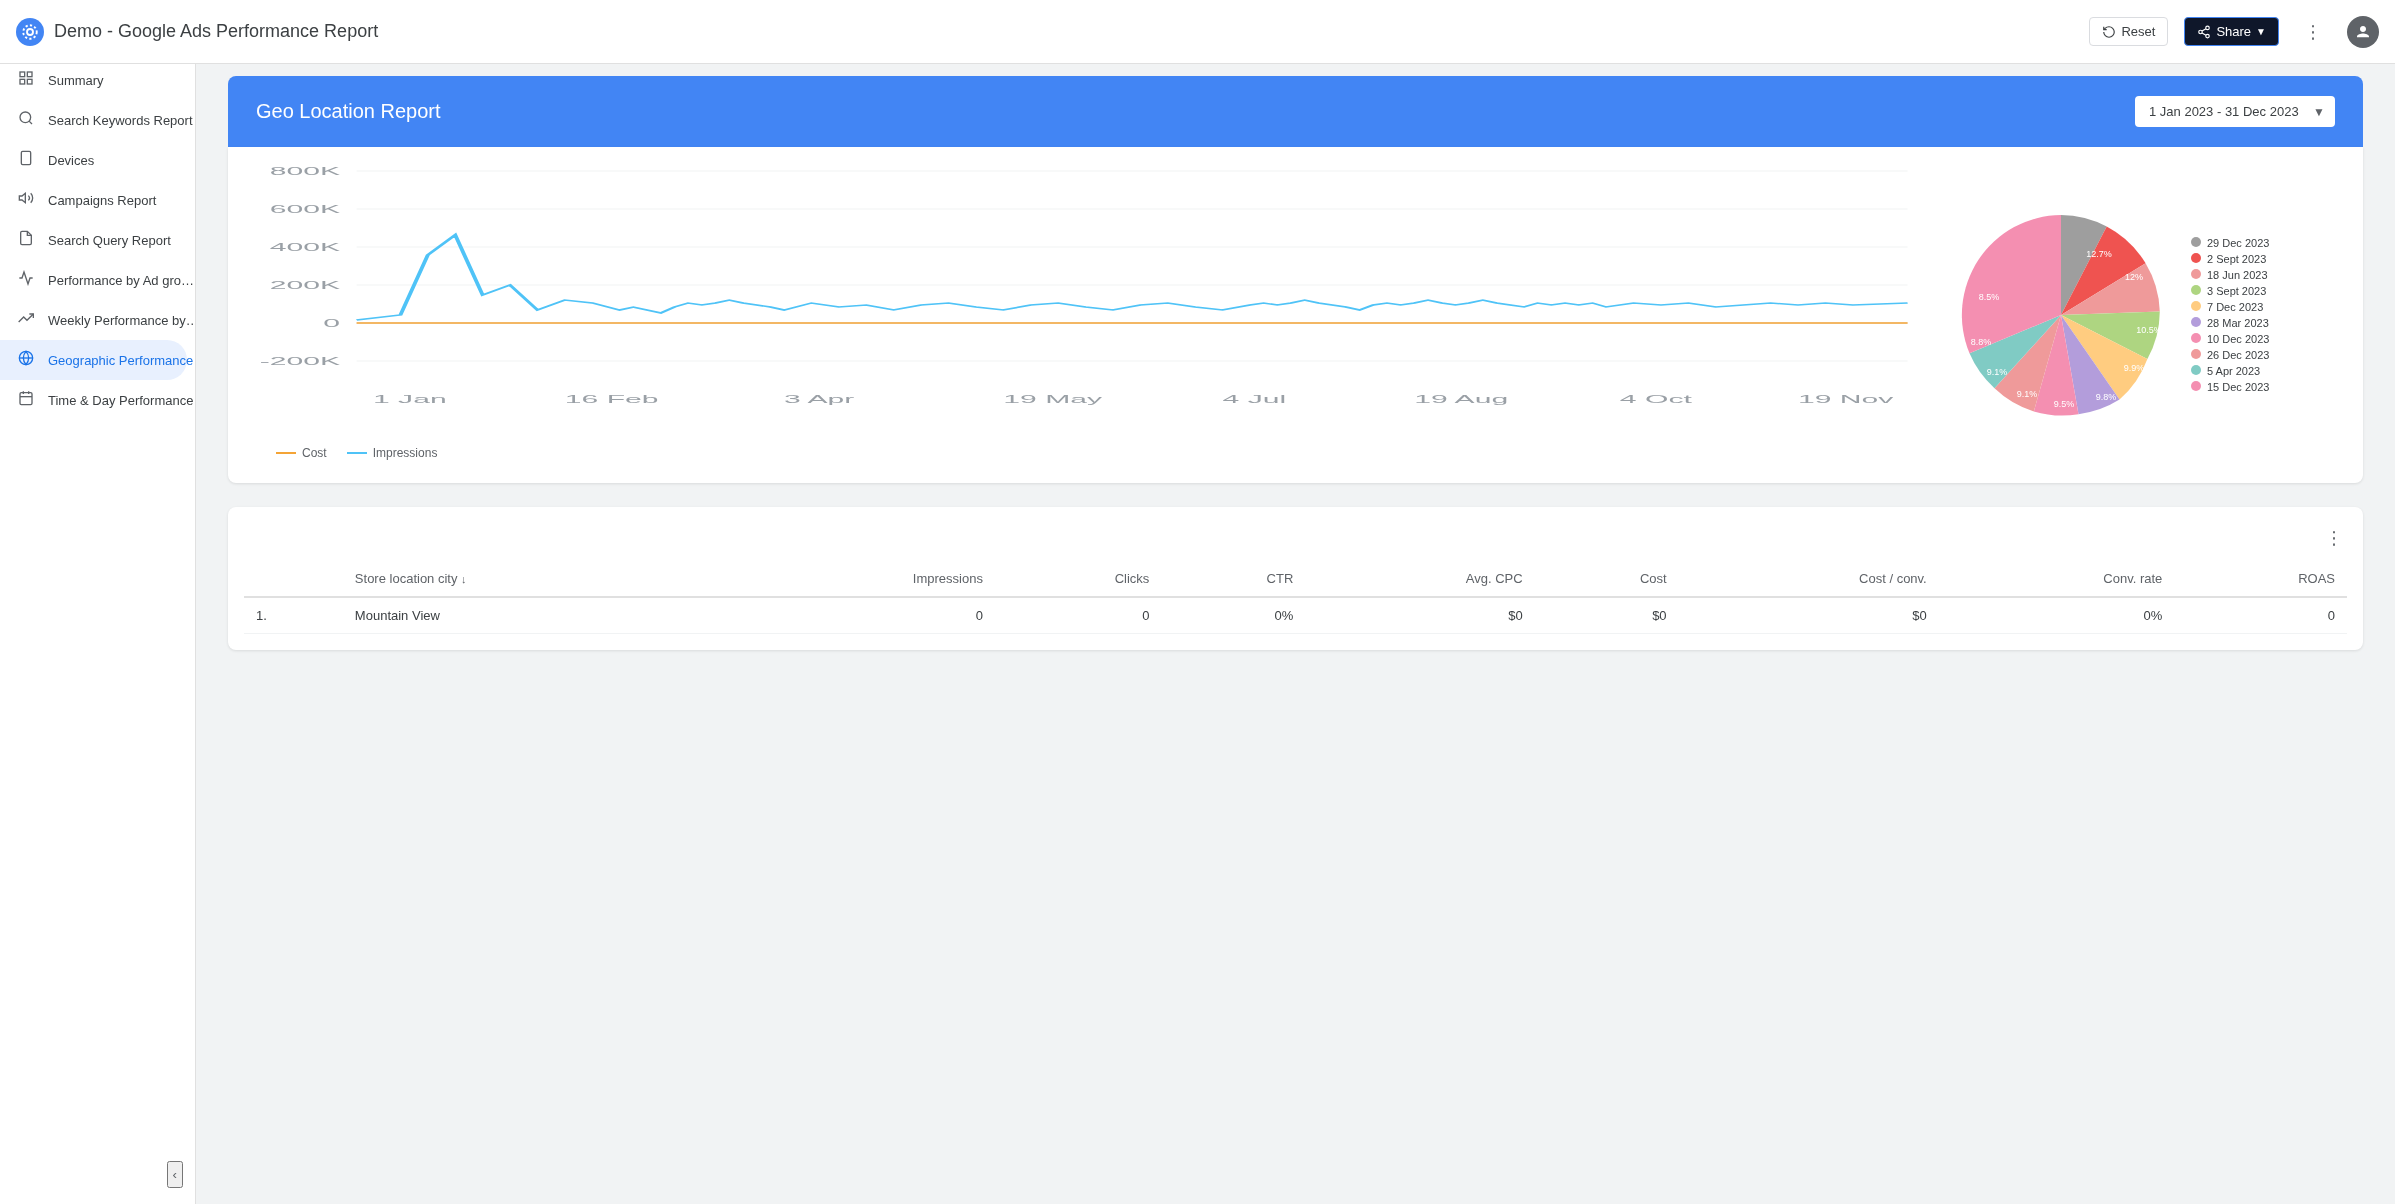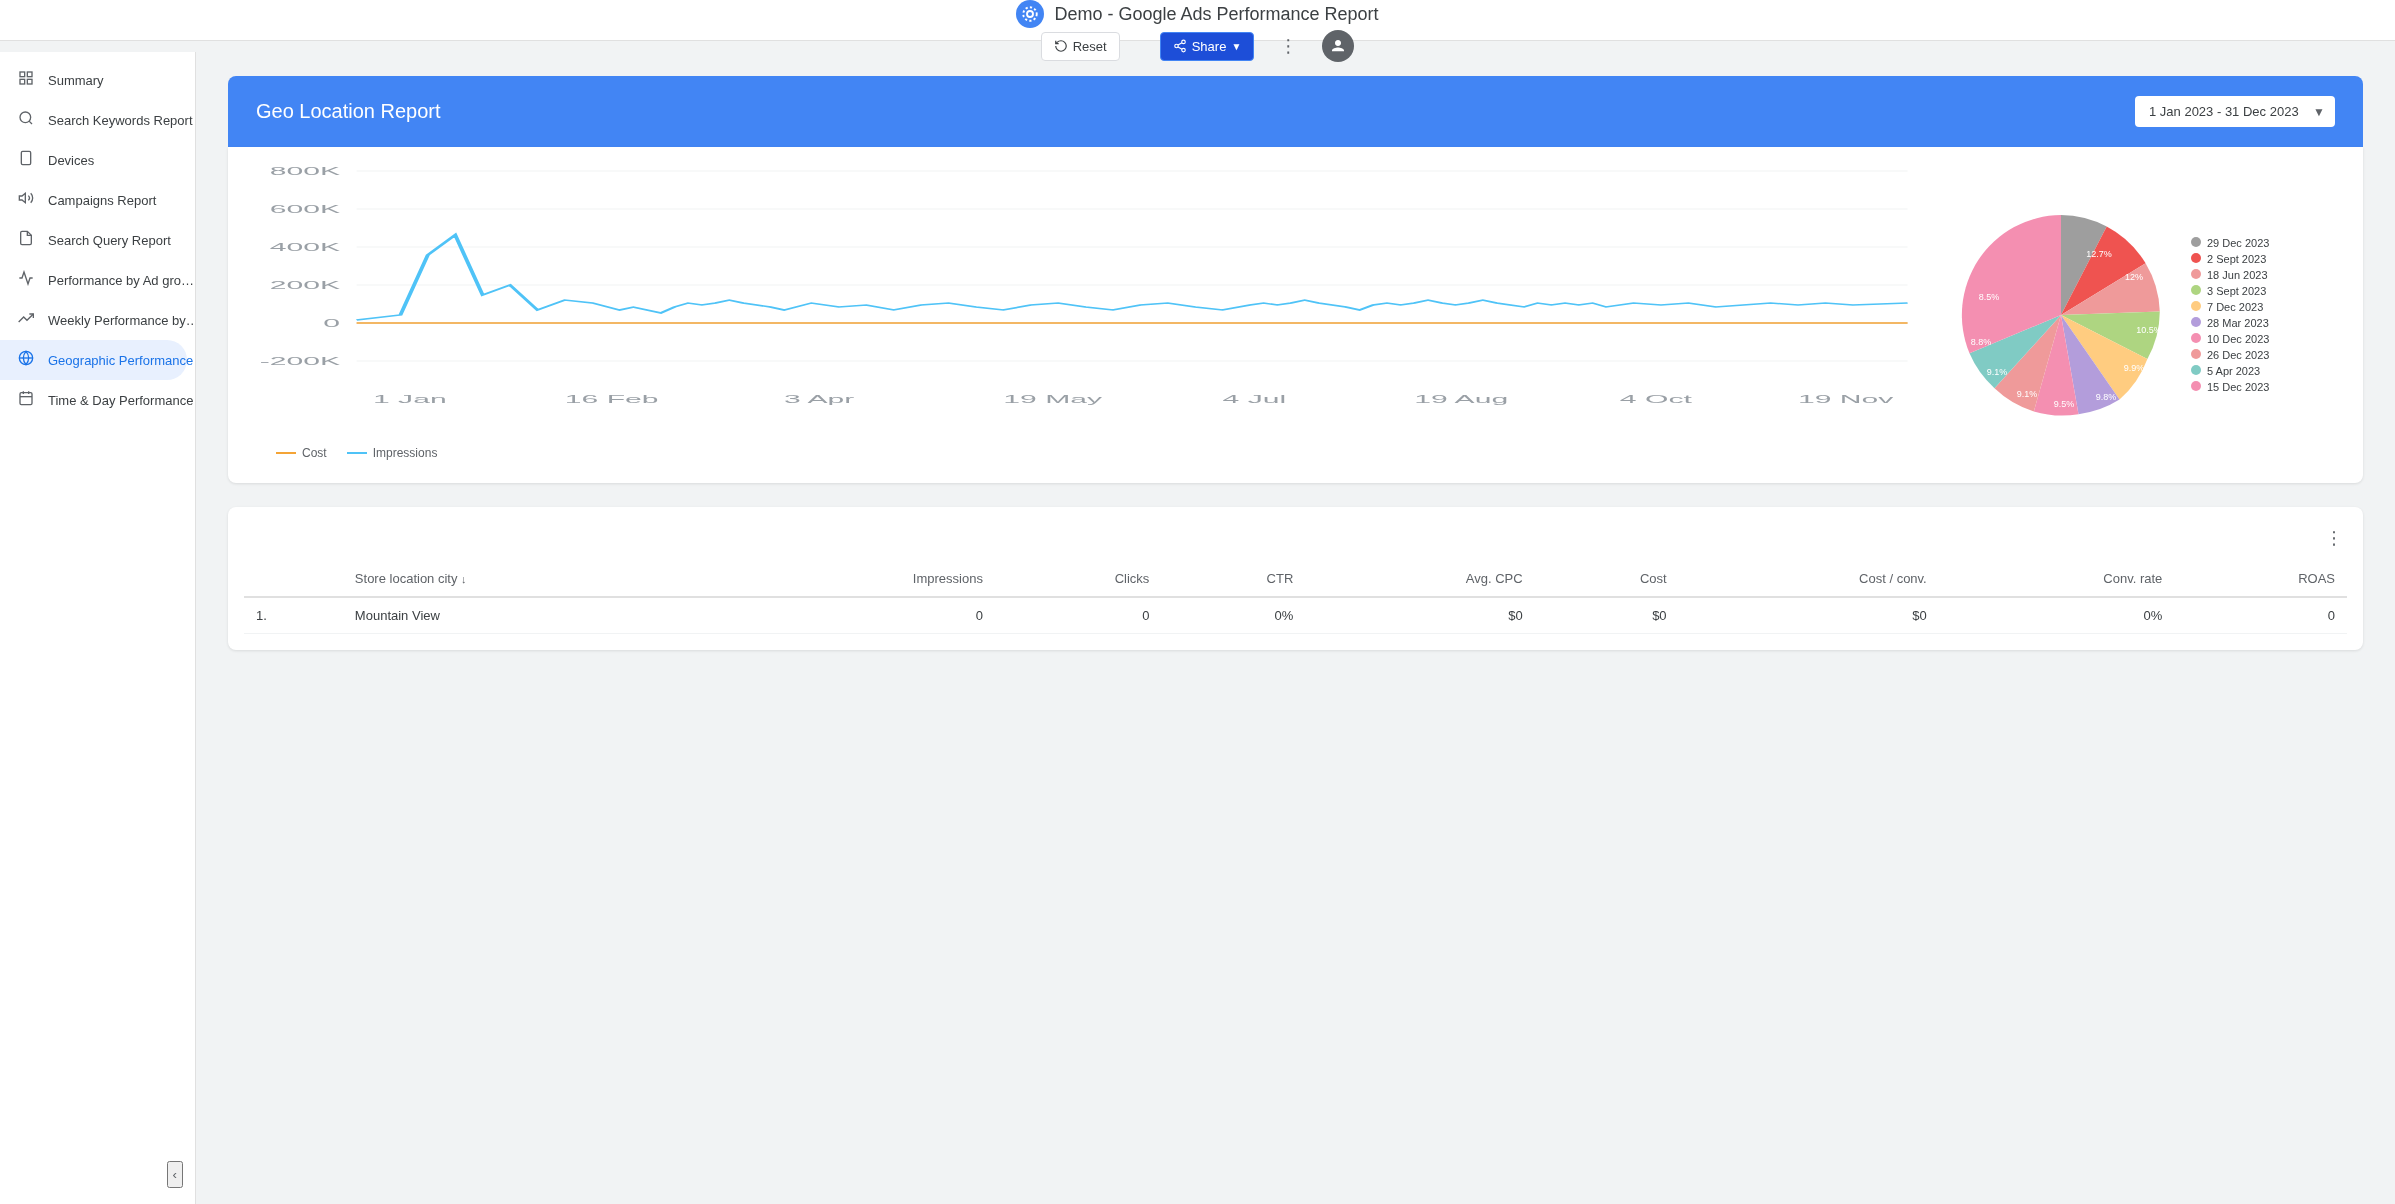"Demo - Google Ads Performance" .topbar { flex-direction: column -> none; height: 41px -> 64px }
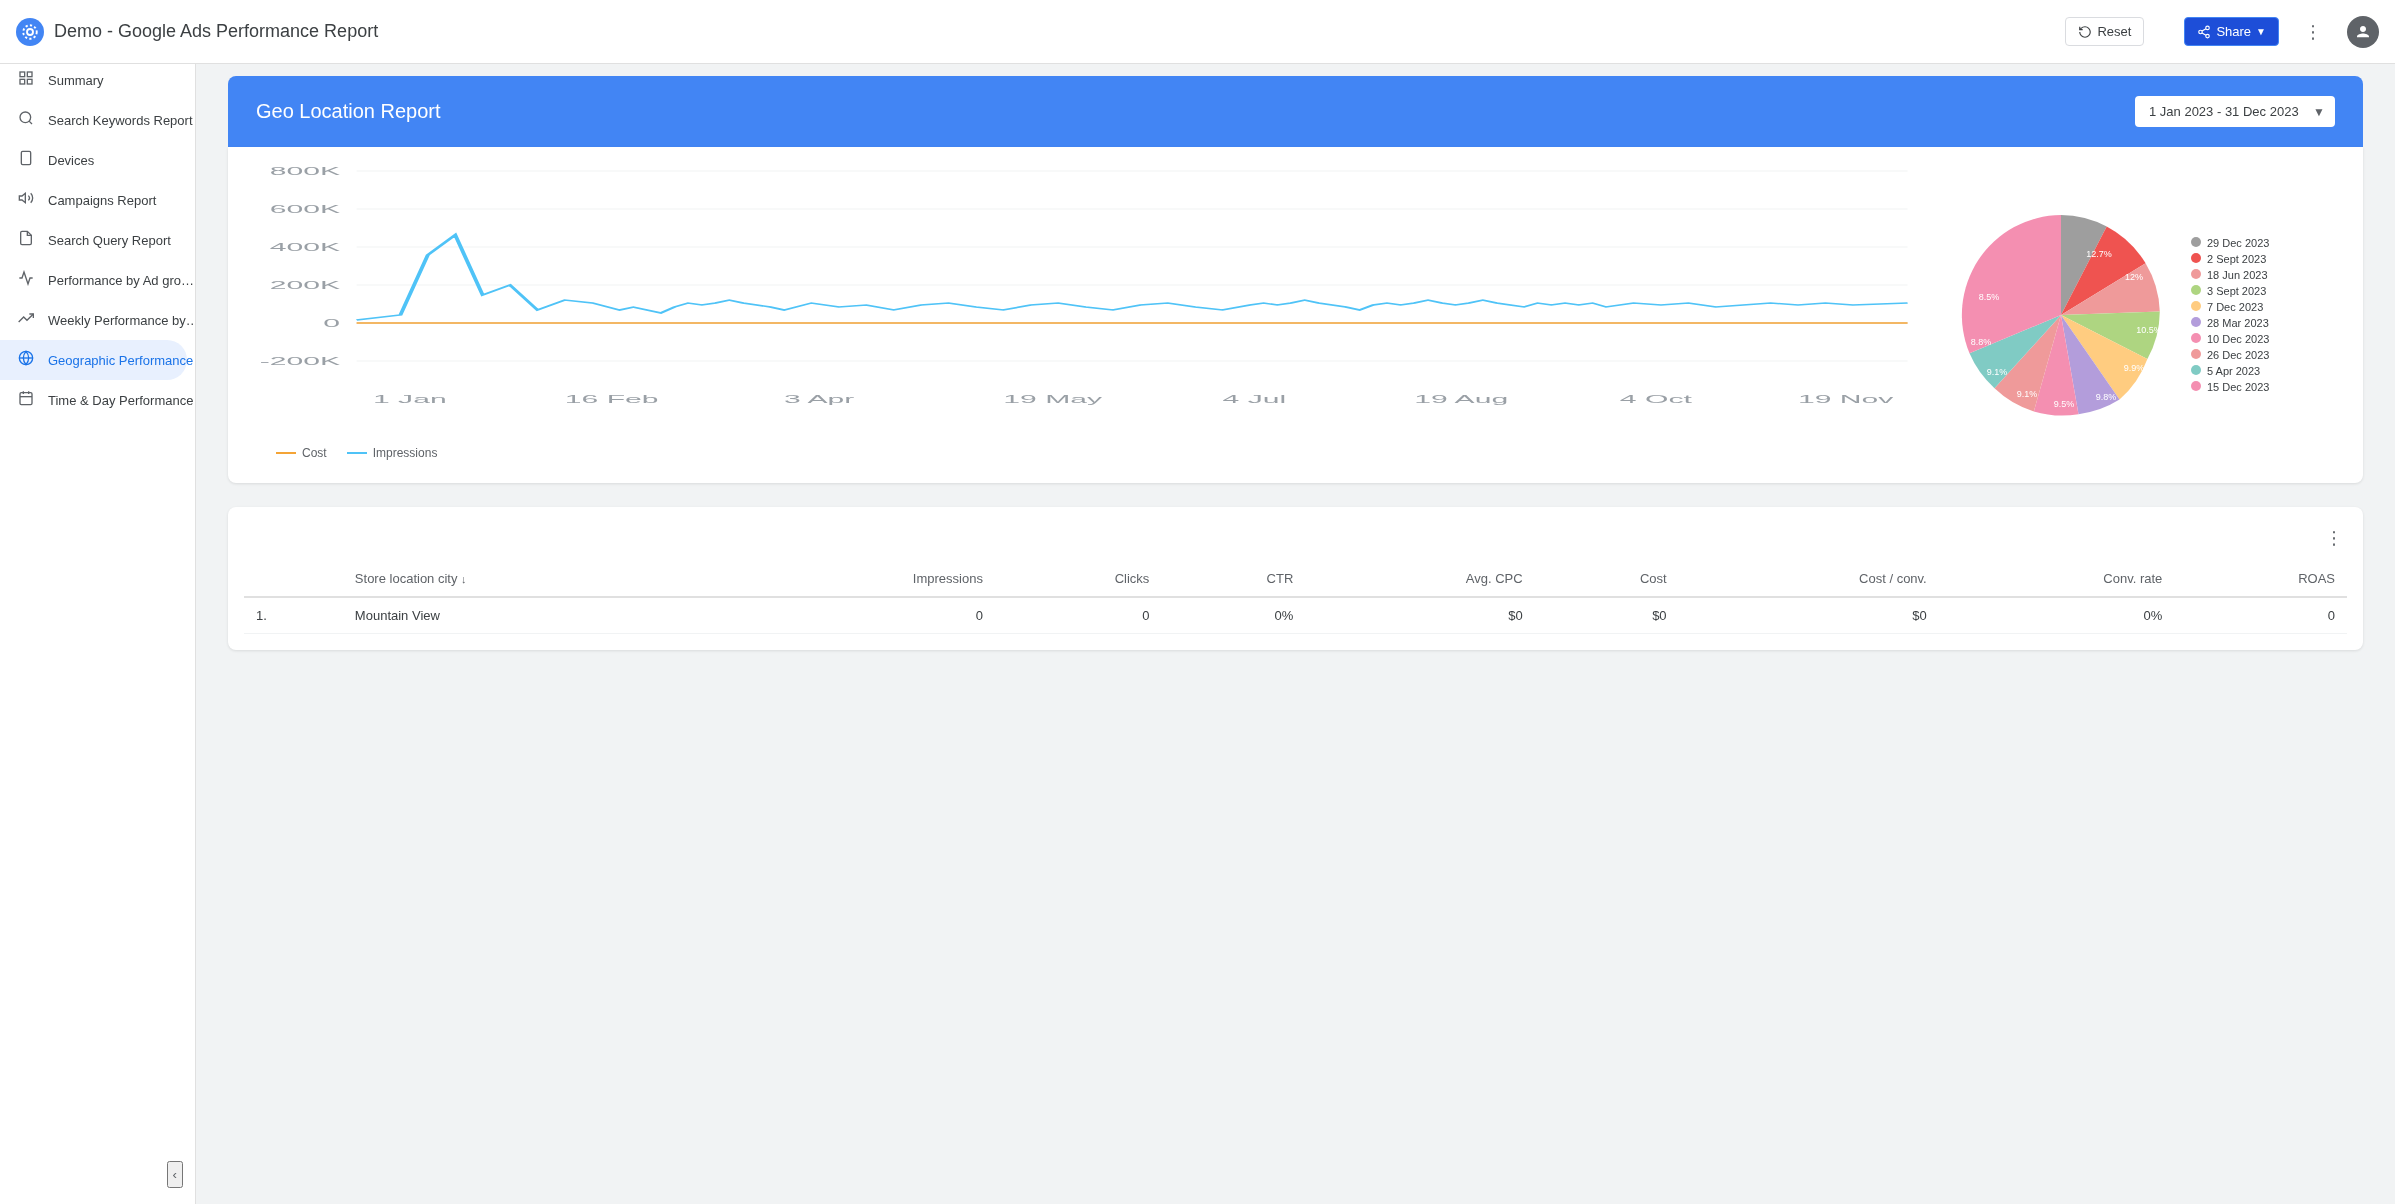"Share" button.topbar-btn { background: #1d4ed8 -> #0f172a; margin-left: 24px -> none }
